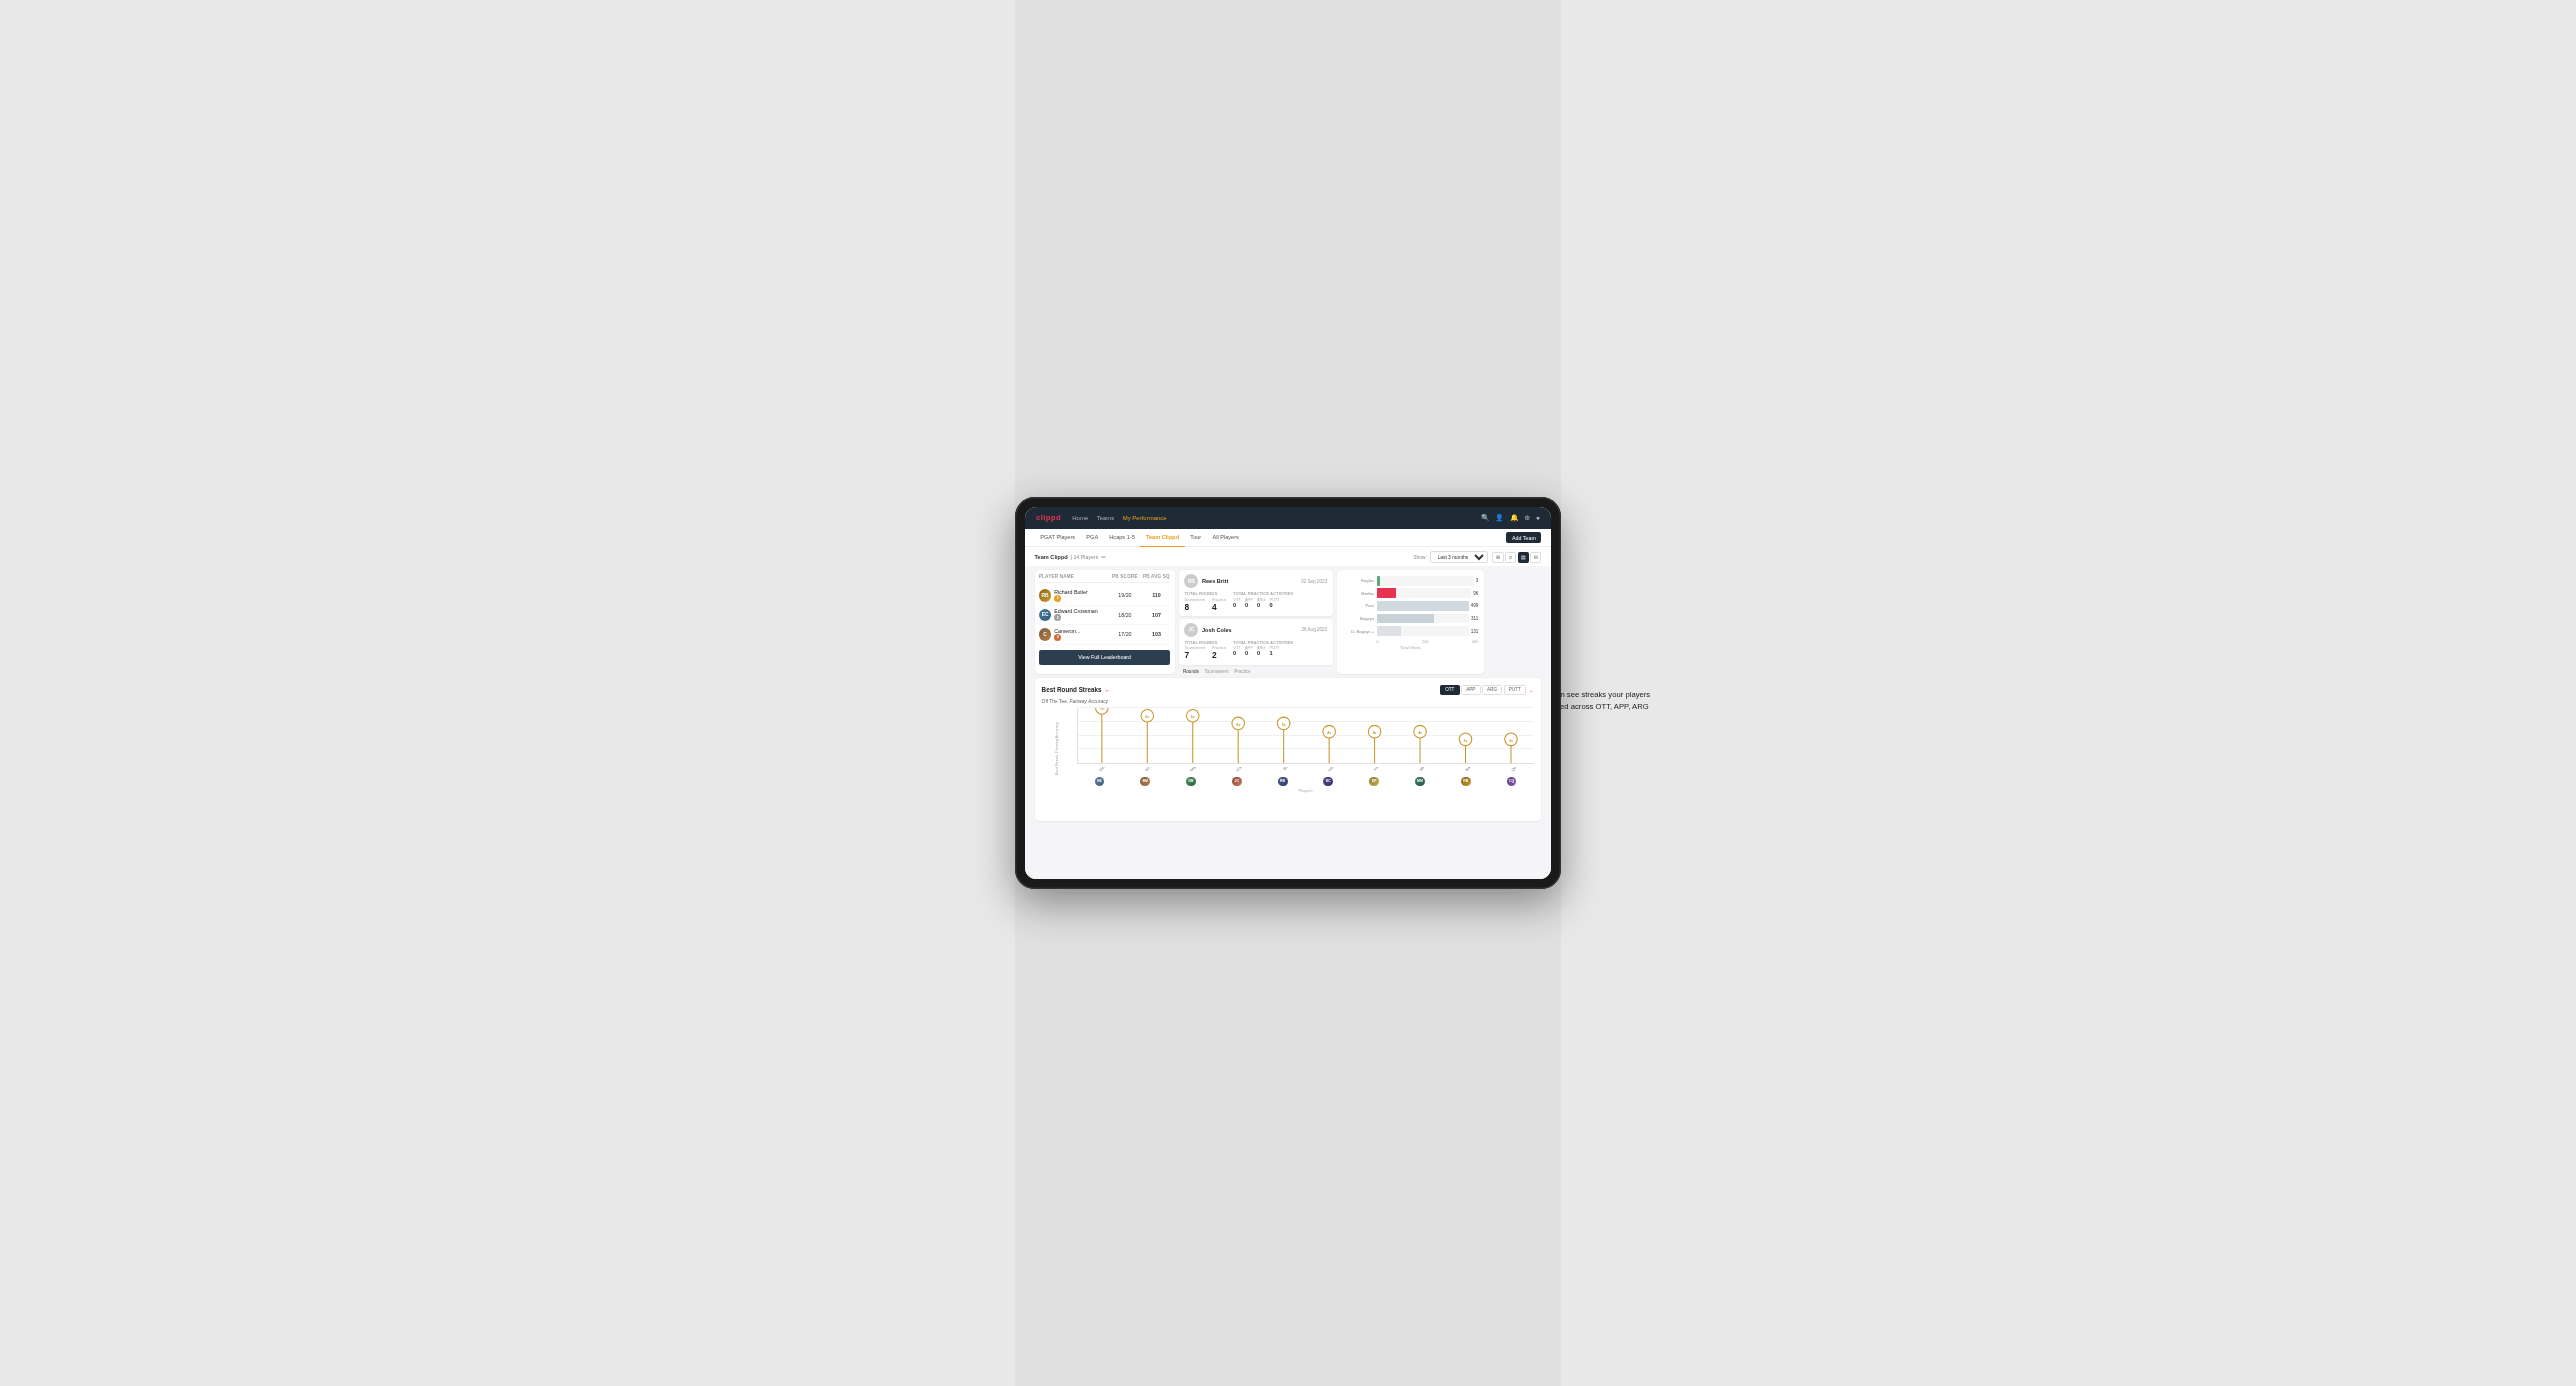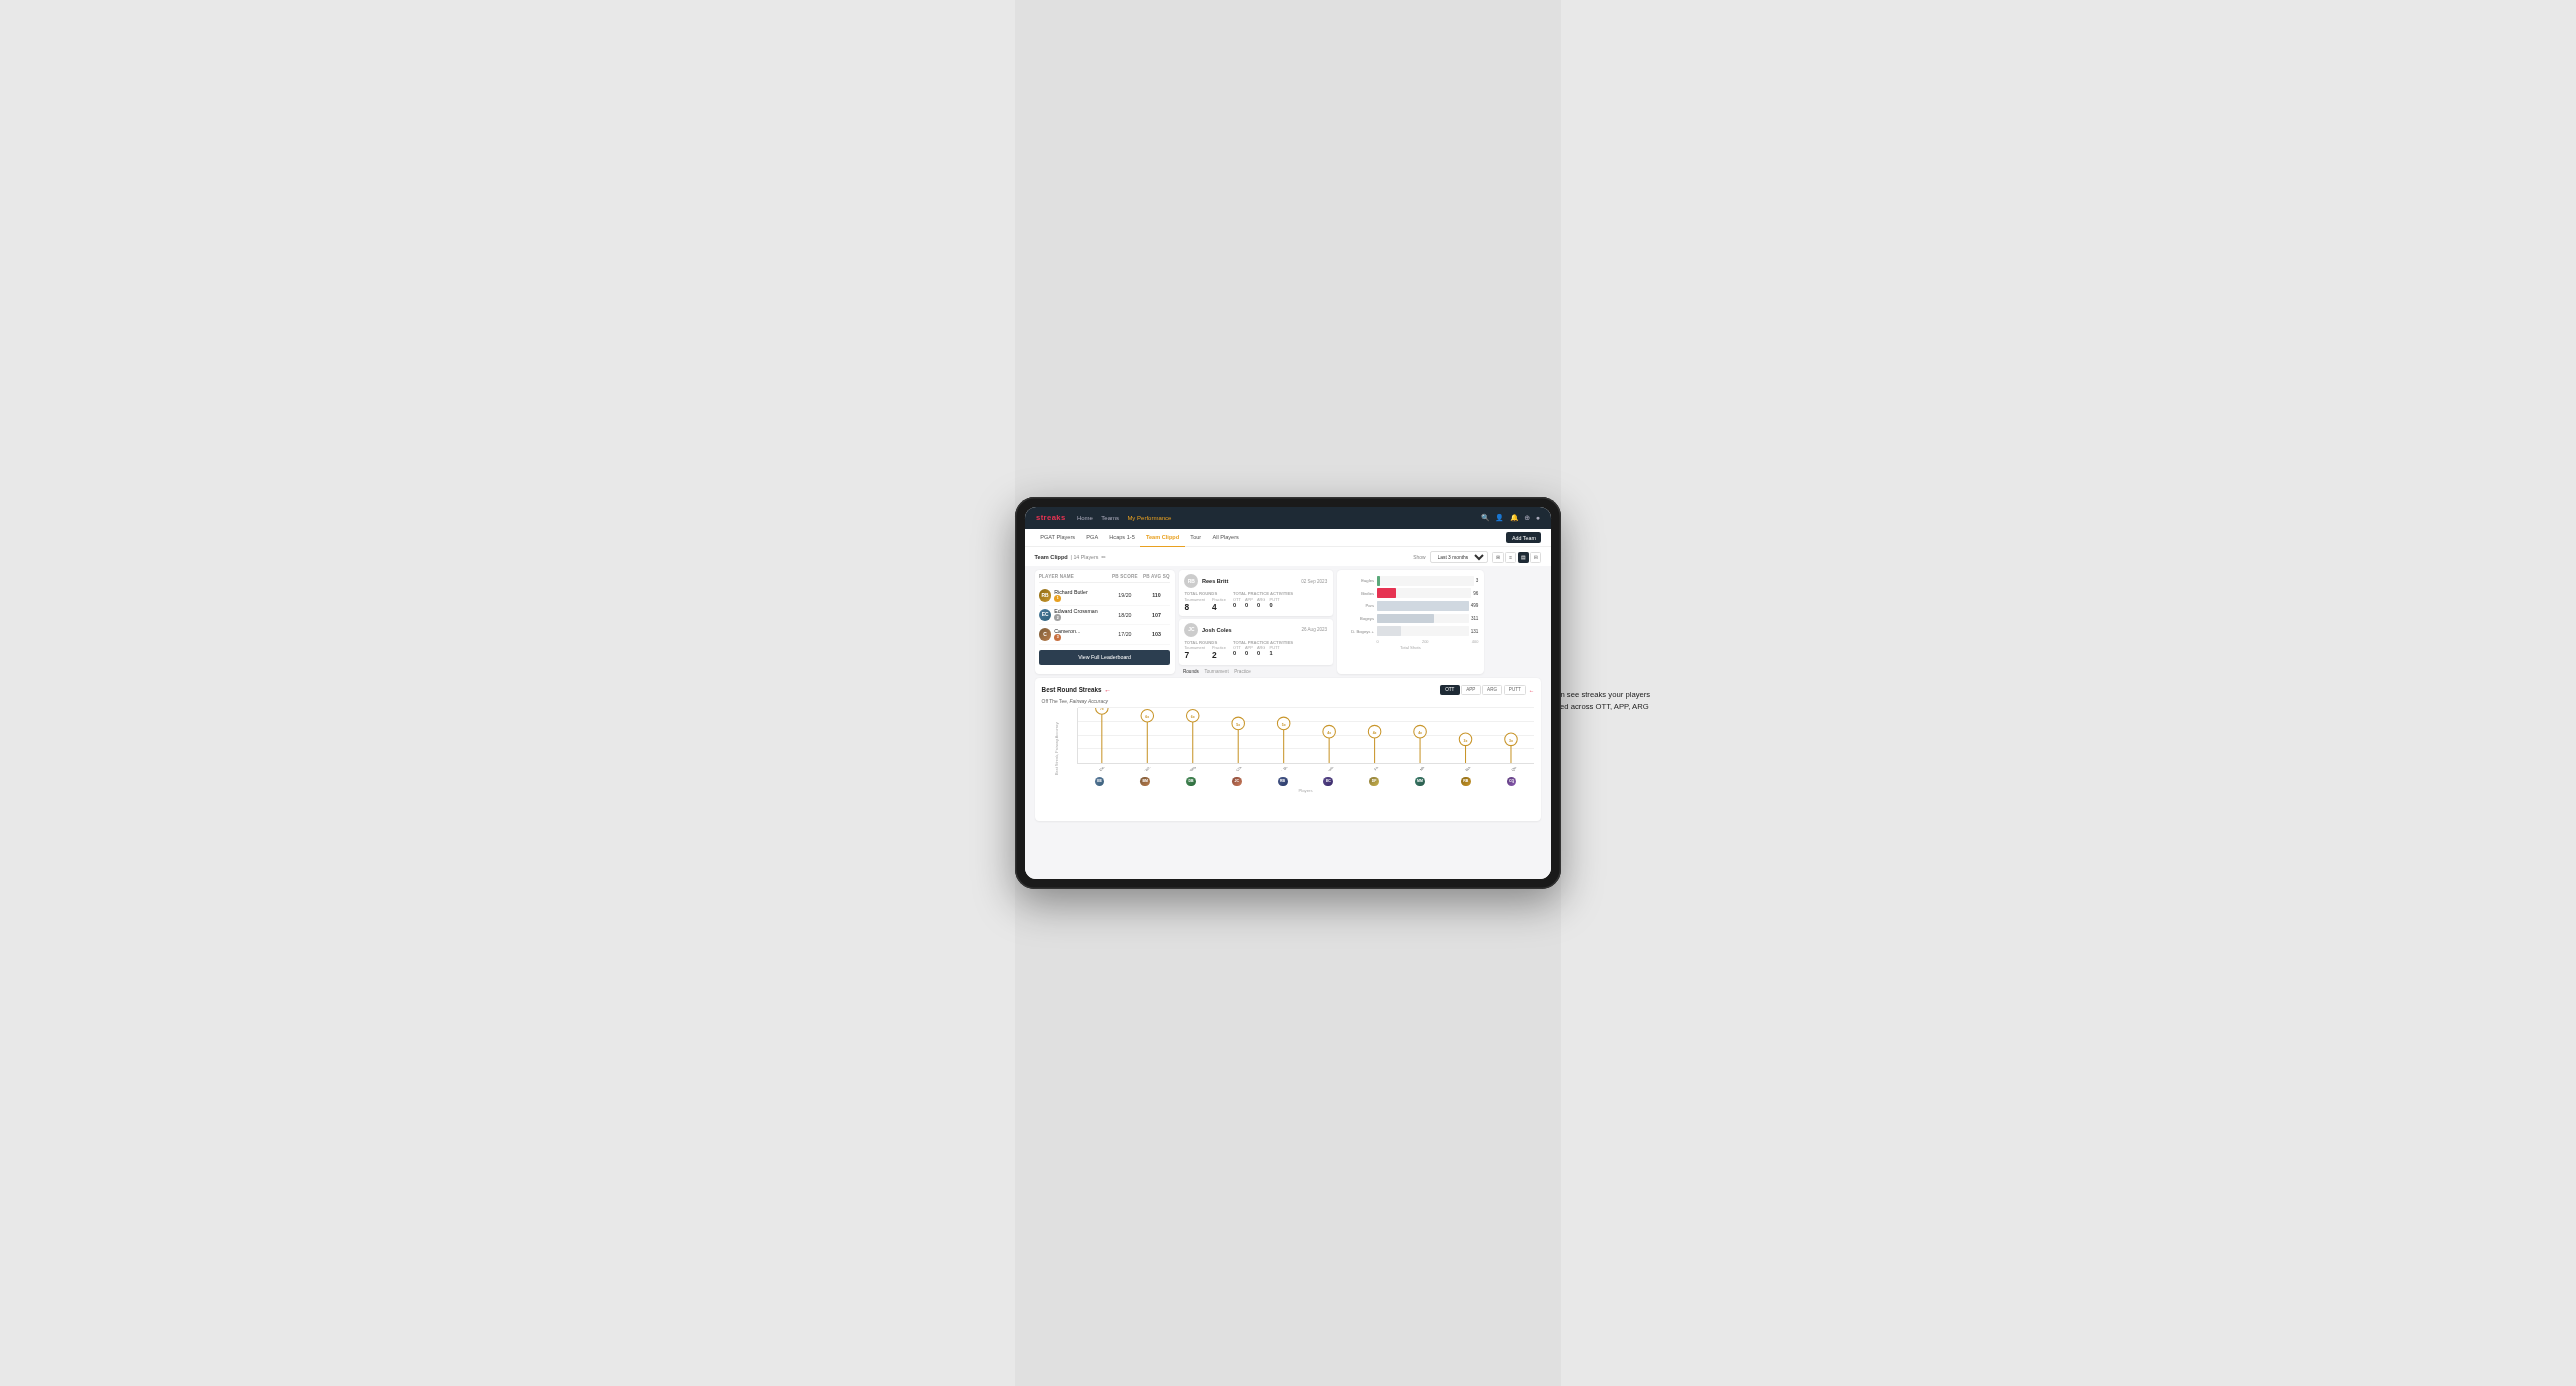"streaks" div.nav-logo { text: streaks -> clippd }
